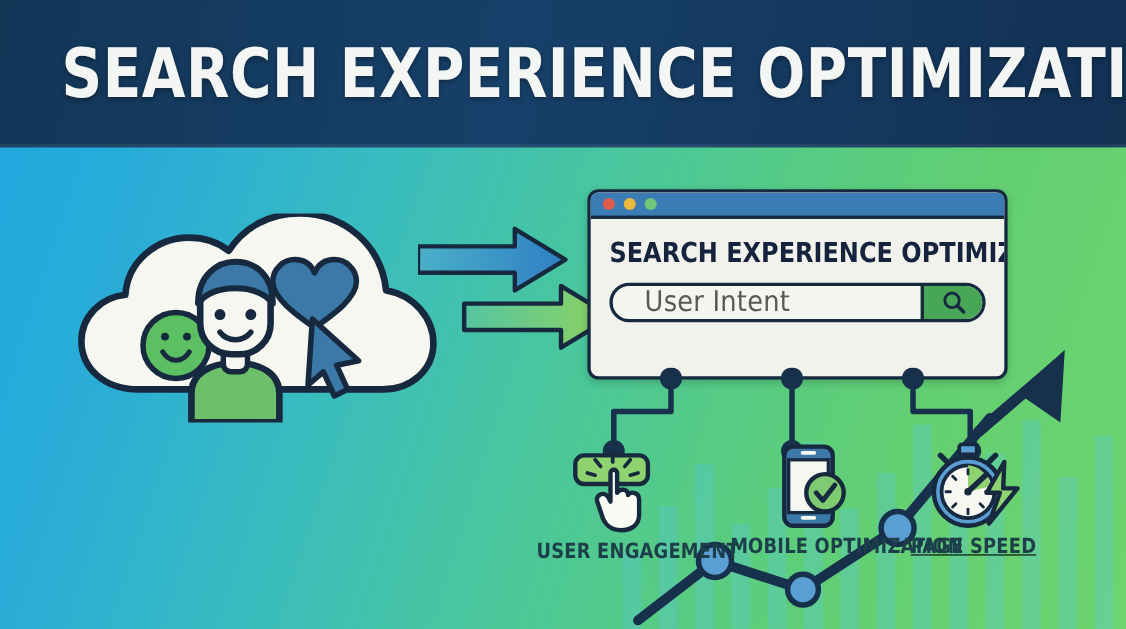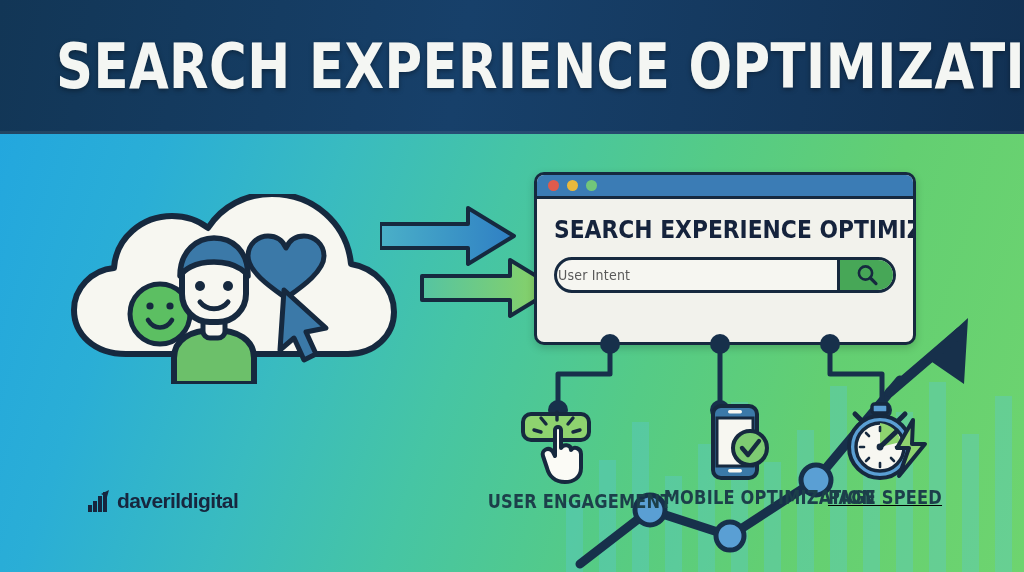"User Intent" .search-text { font-size: 14px -> 26px; padding-left: 1px -> 29px }
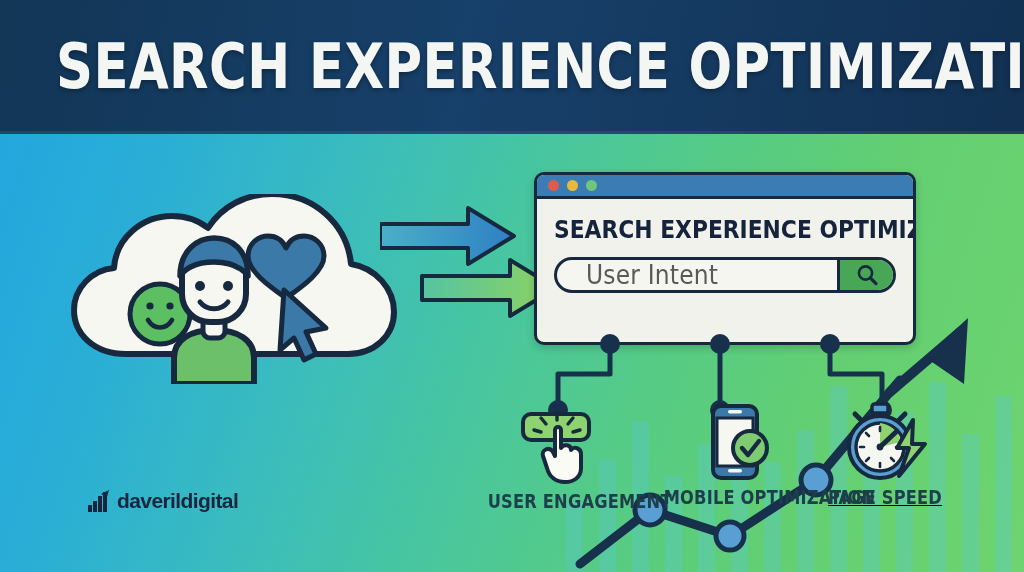"daverildigital" div.logo { html: <div> <svg> <g> <rect></rect> <rect></rect> <rect></rect> <rect></rect> <path></path> </g> </svg> <span>daverildigital</span> </div> -> none }
